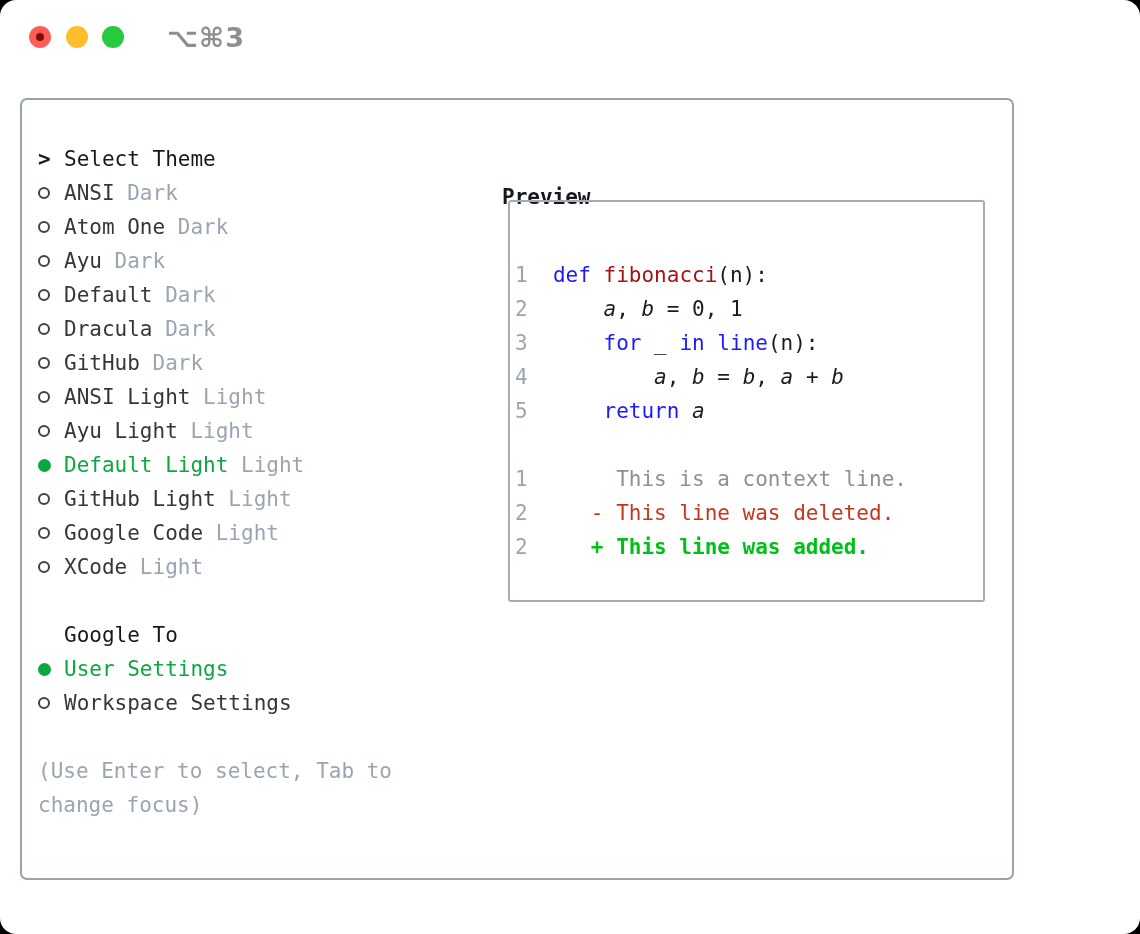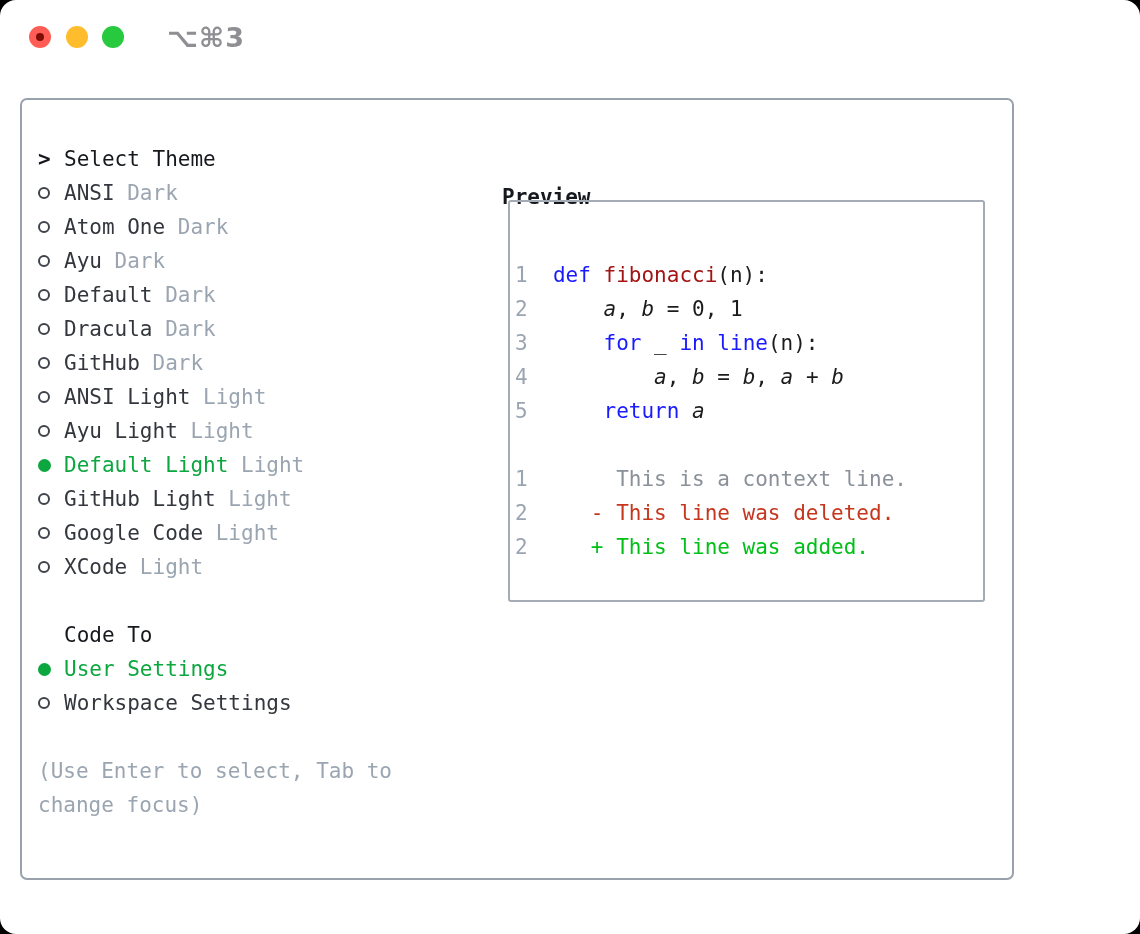"+ This line was added." .seg-added { font-weight: none -> bold }
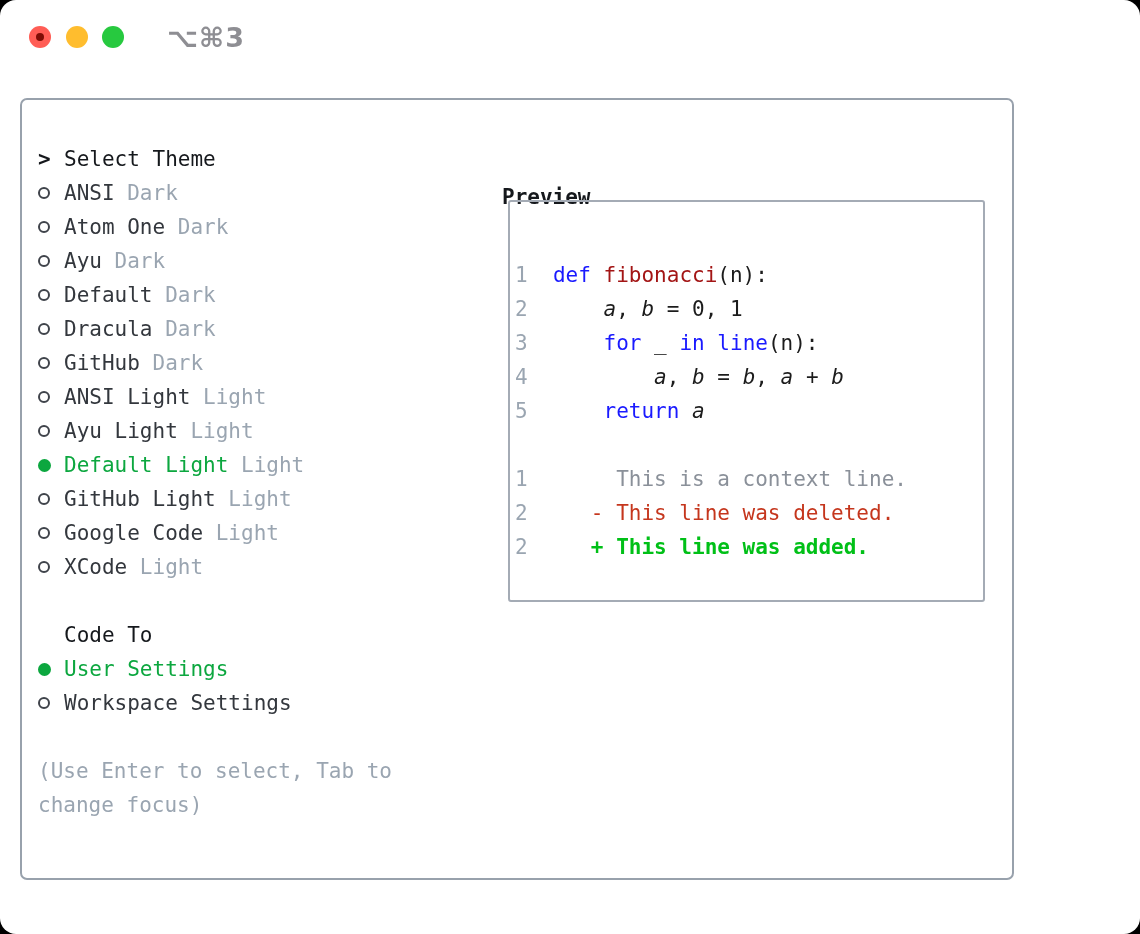"Code To" span.hdr { text: Code -> Google }
